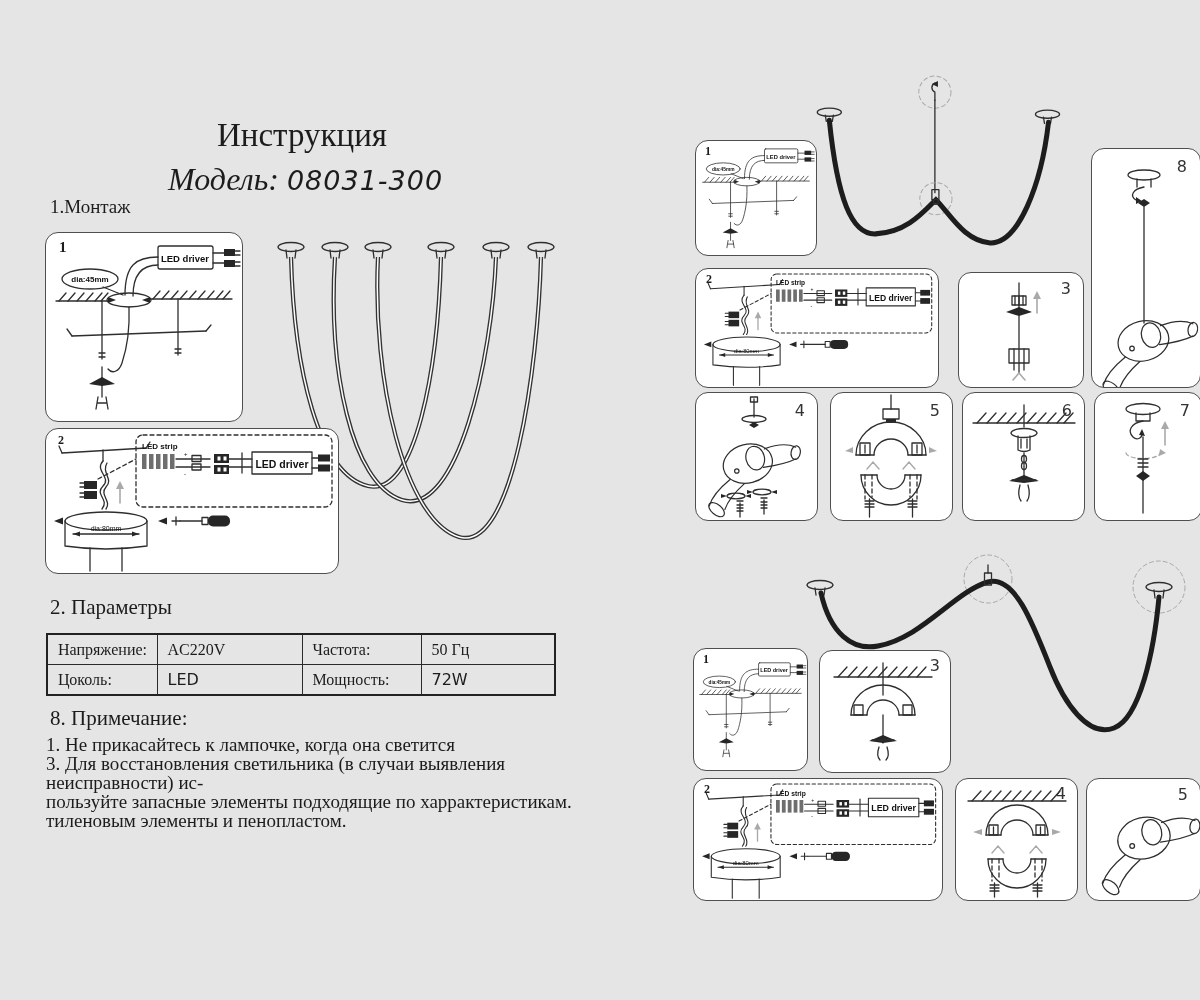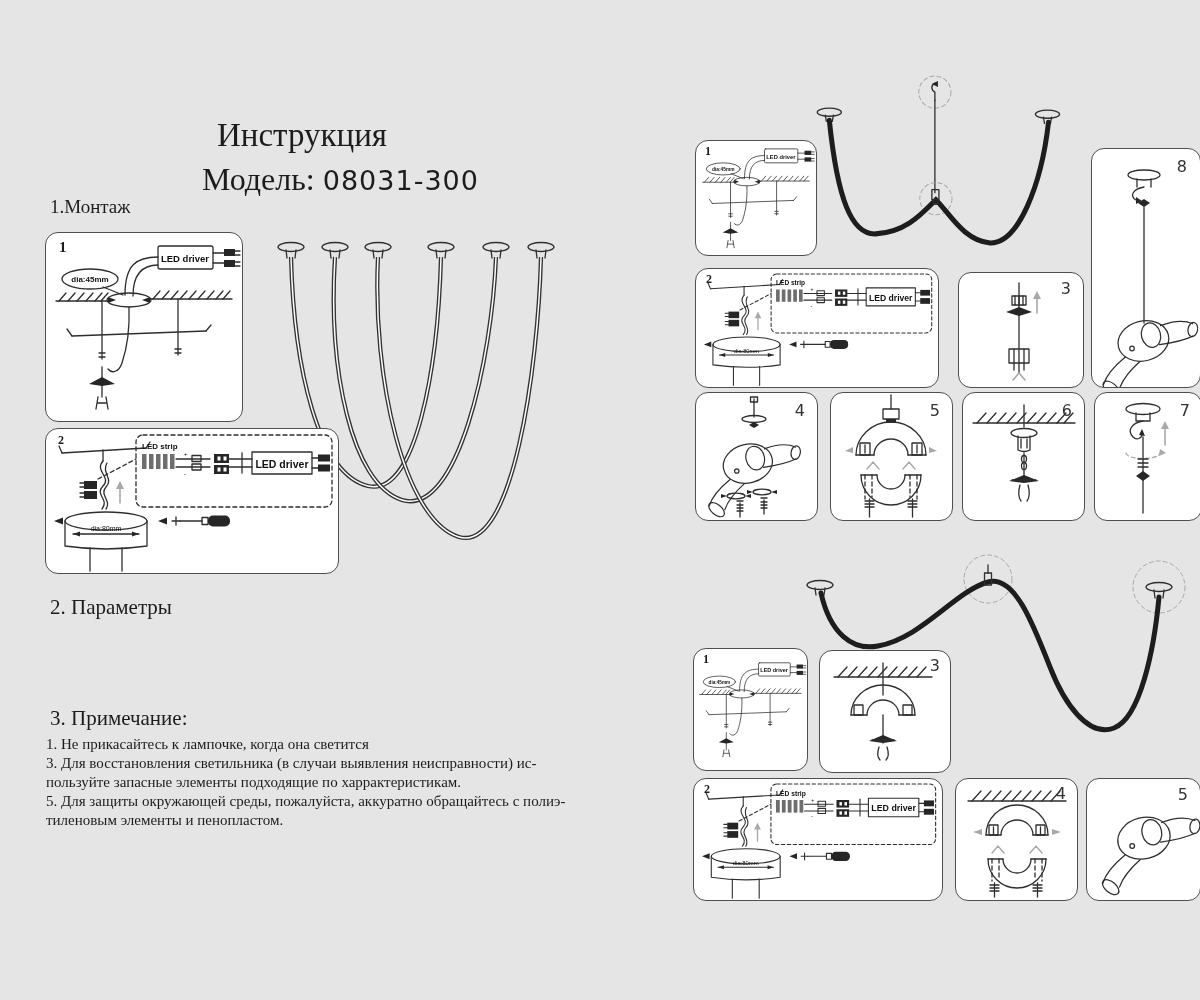"Модель: 08031-300" .model-line { font-style: none -> italic; text-align: center -> none }
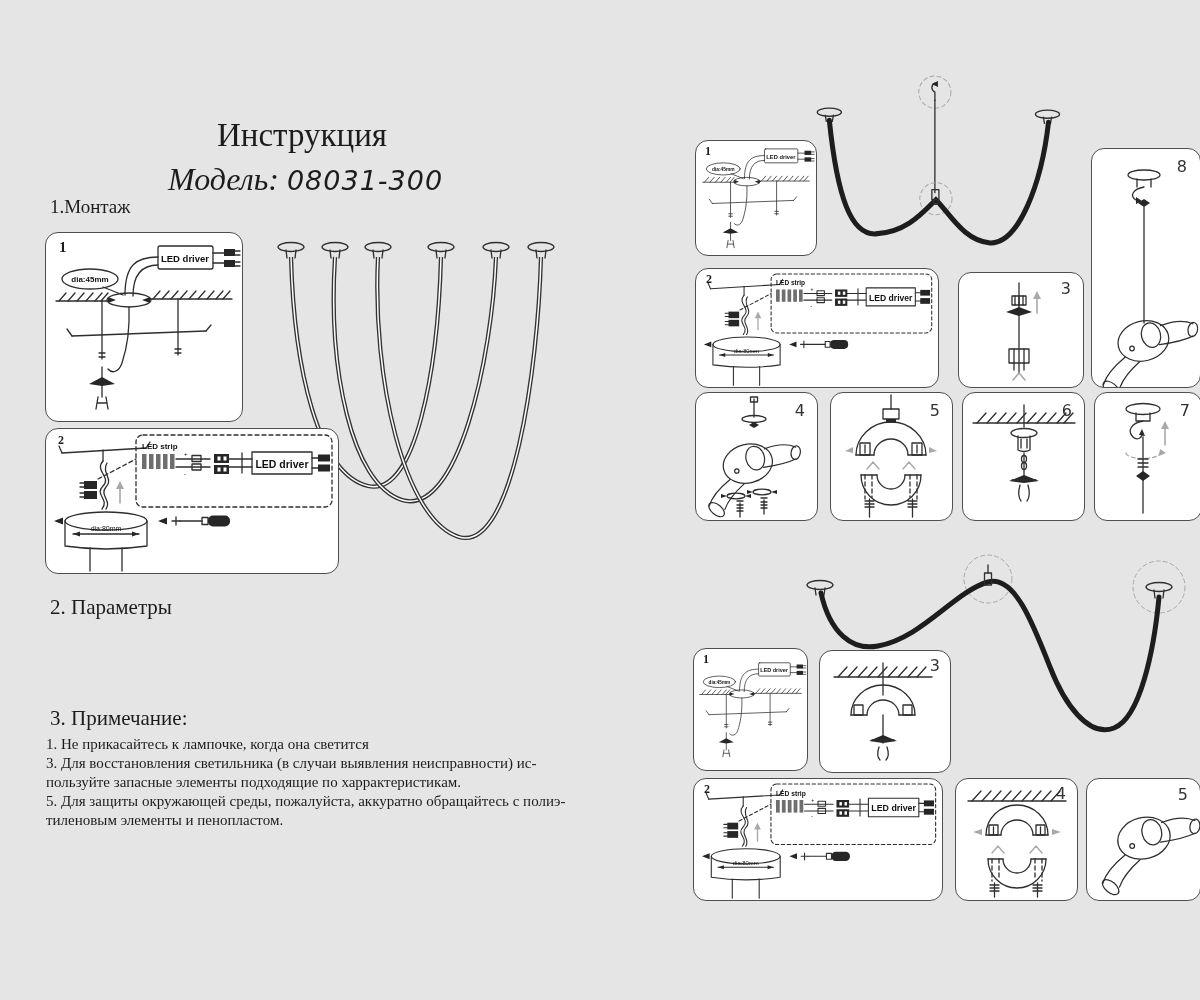"Напряжение:" table.abs { html: none -> <table> <colgroup> <col> <col> <col> <col> </colgroup> <tbody> <tr> <td>Напряжение:</td> <td>AC220V</td> <td>Частота:</td> <td>50 Гц</td> </tr> <tr> <td>Цоколь:</td> <td>LED</td> <td>Мощность:</td> <td>72W</td> </tr> </tbody> </table> }
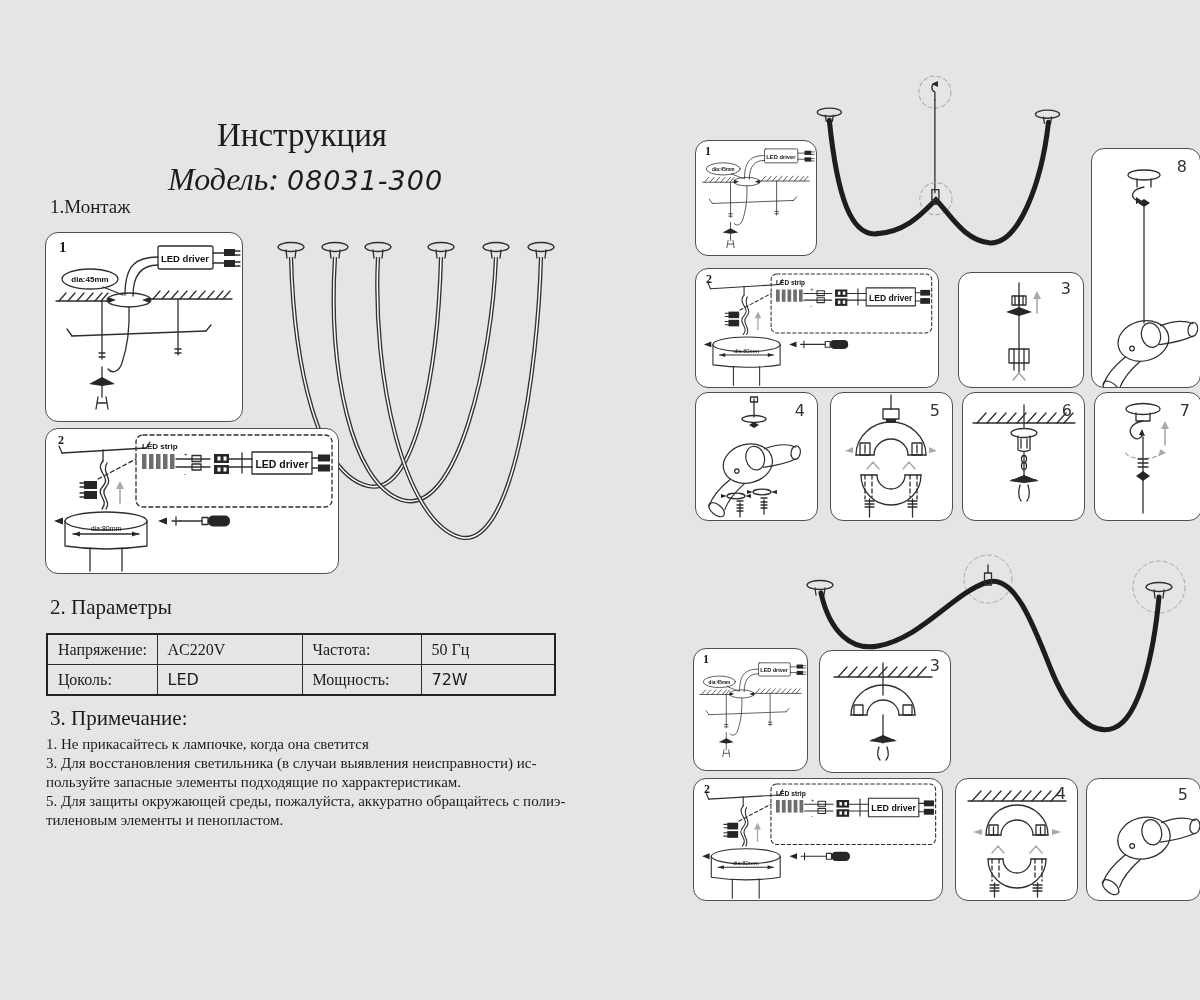"3. Примечание:" div.abs { text: 3 -> 8 }
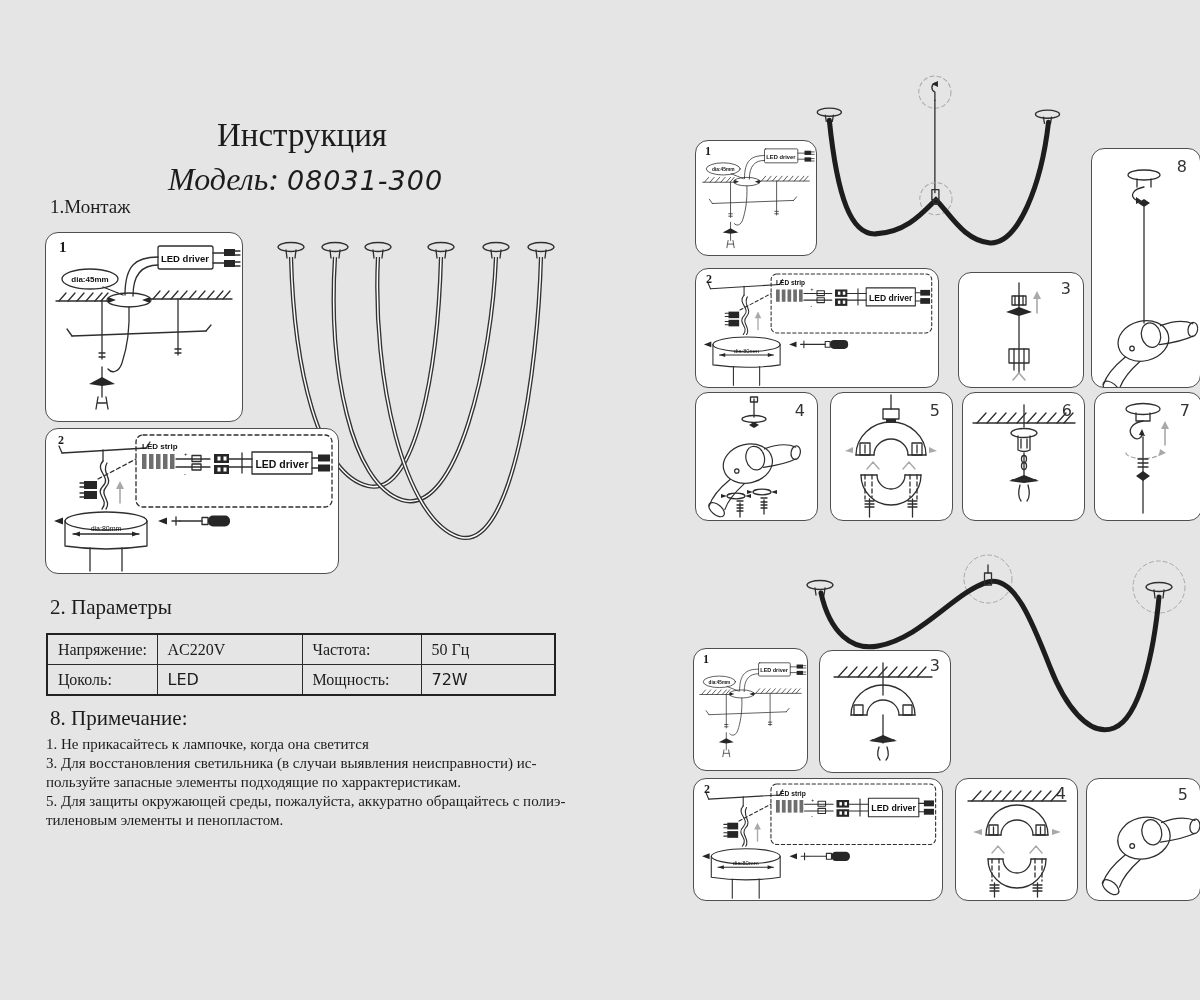"1. Не прикасайтесь к лампочке," .notes { font-size: 15px -> 19px }
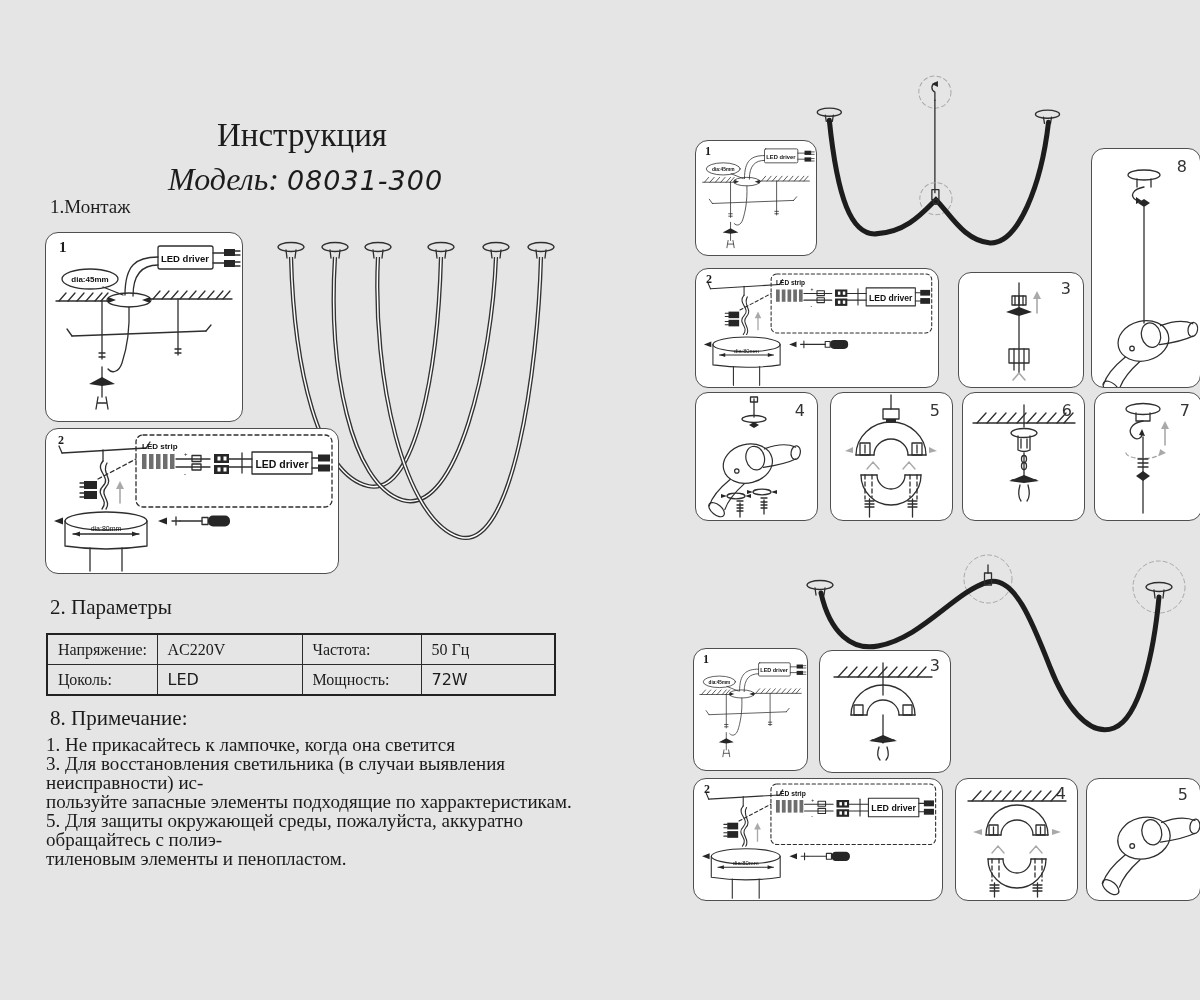"5. Для защиты окружающей среды," div { html: <div>5. Для защиты окружающей среды, пожалуйста, аккуратно обращайтесь с полиэ-</div> -> none }
